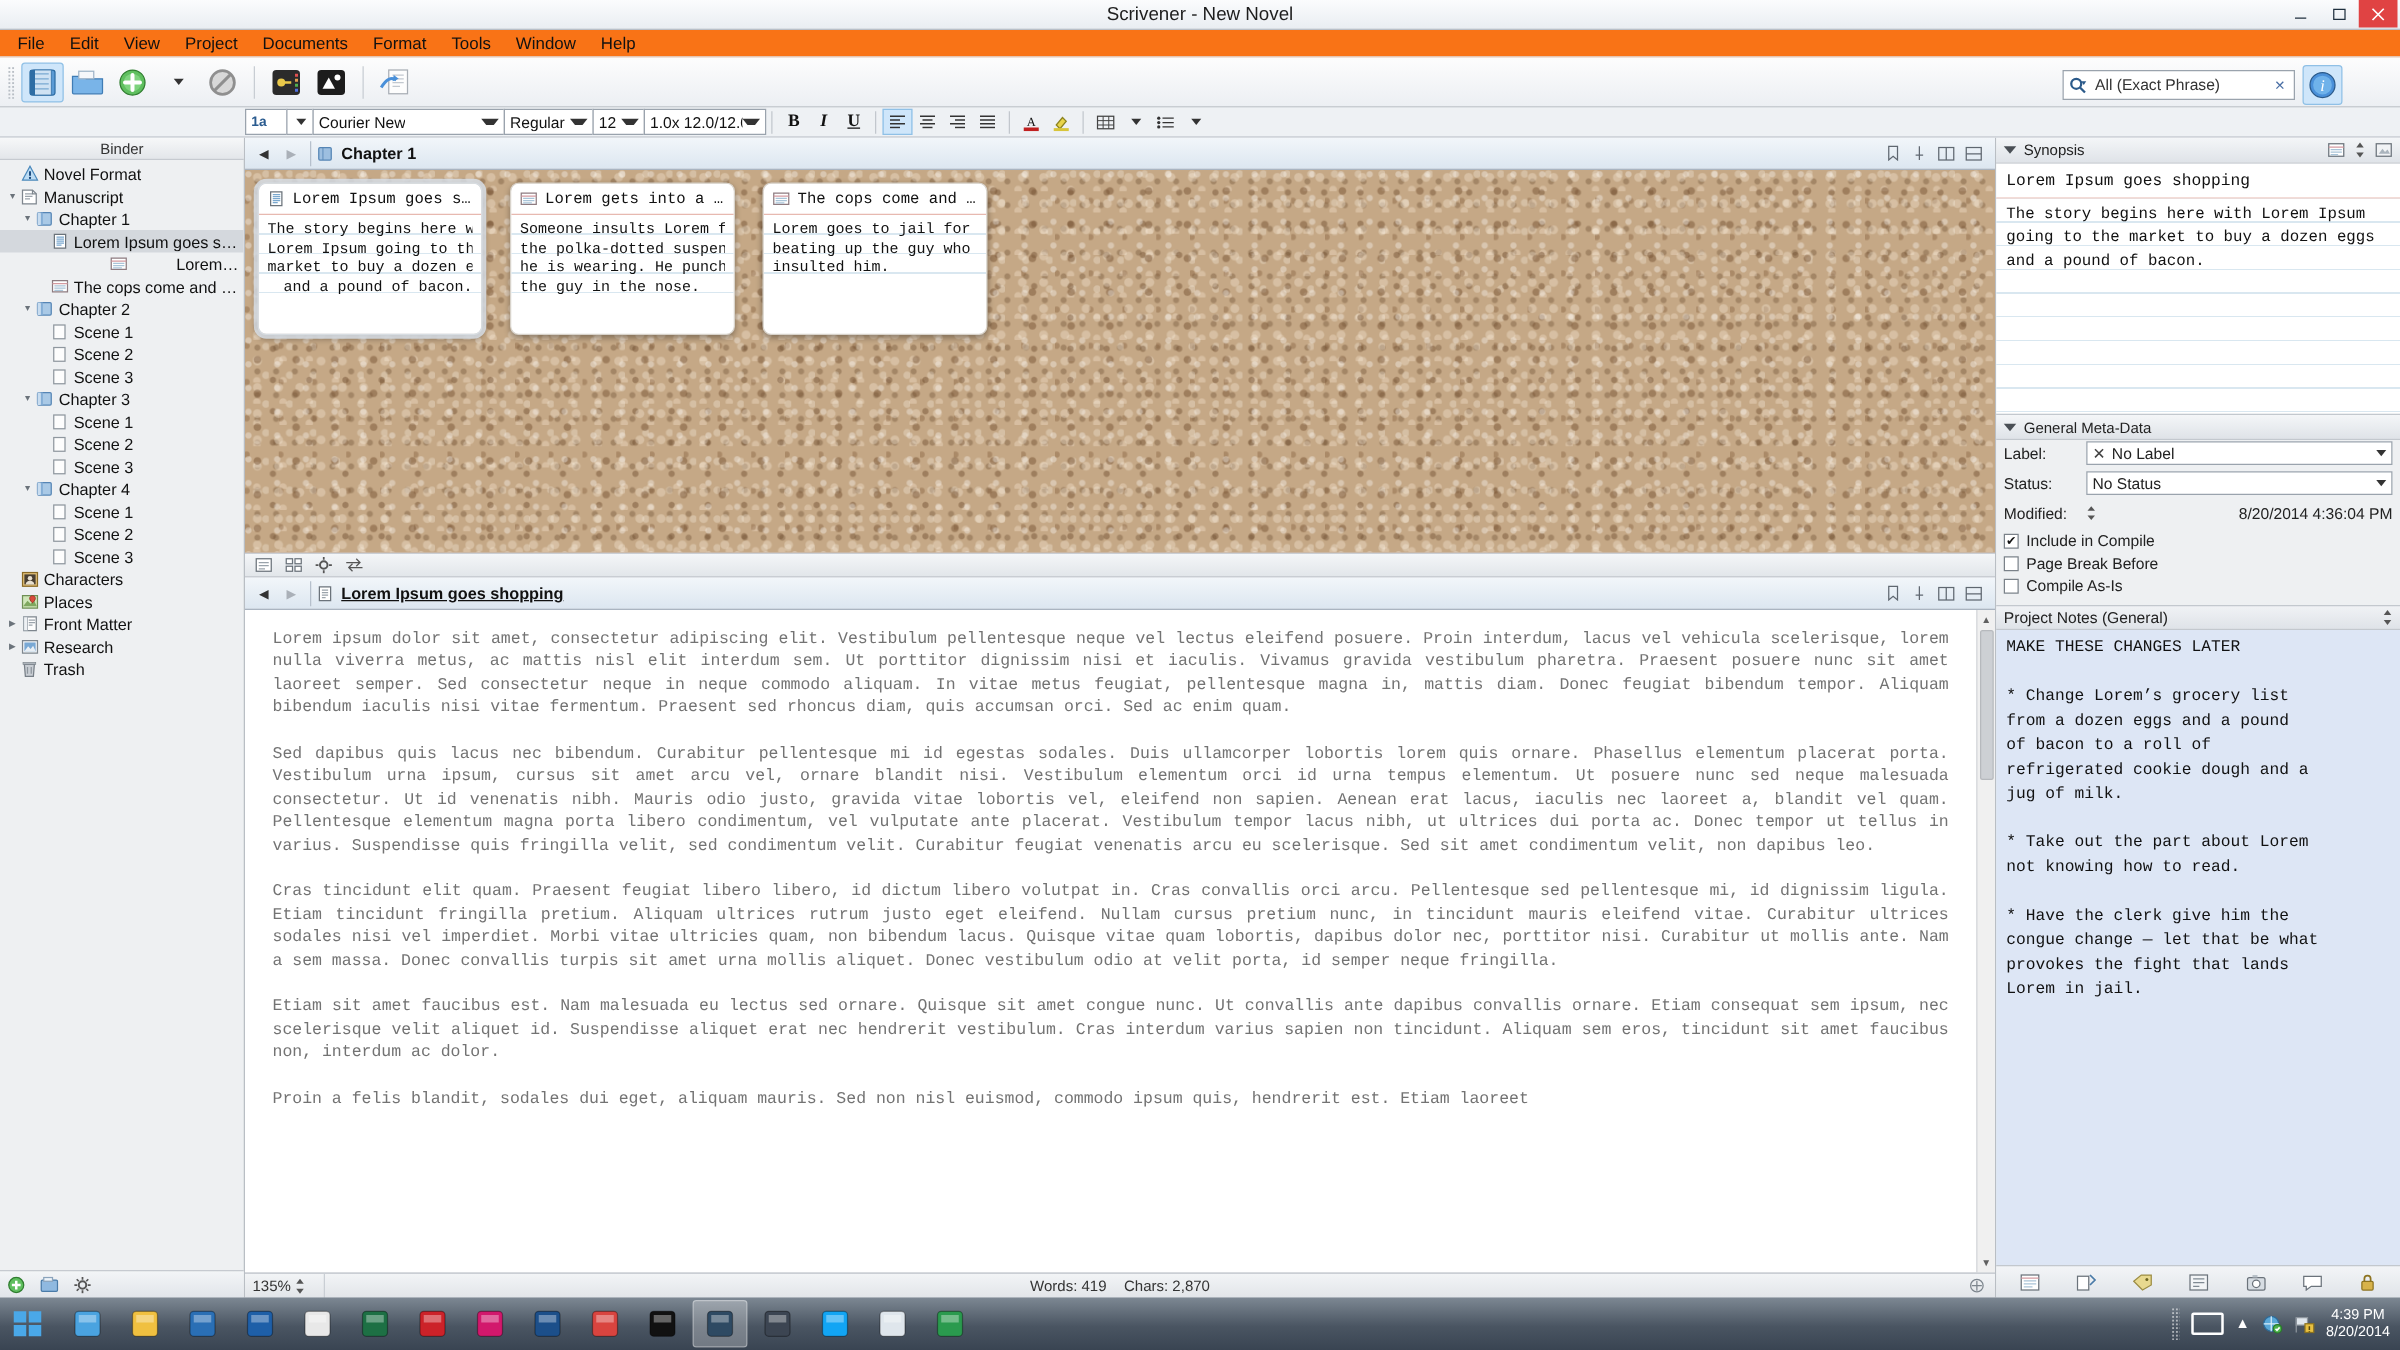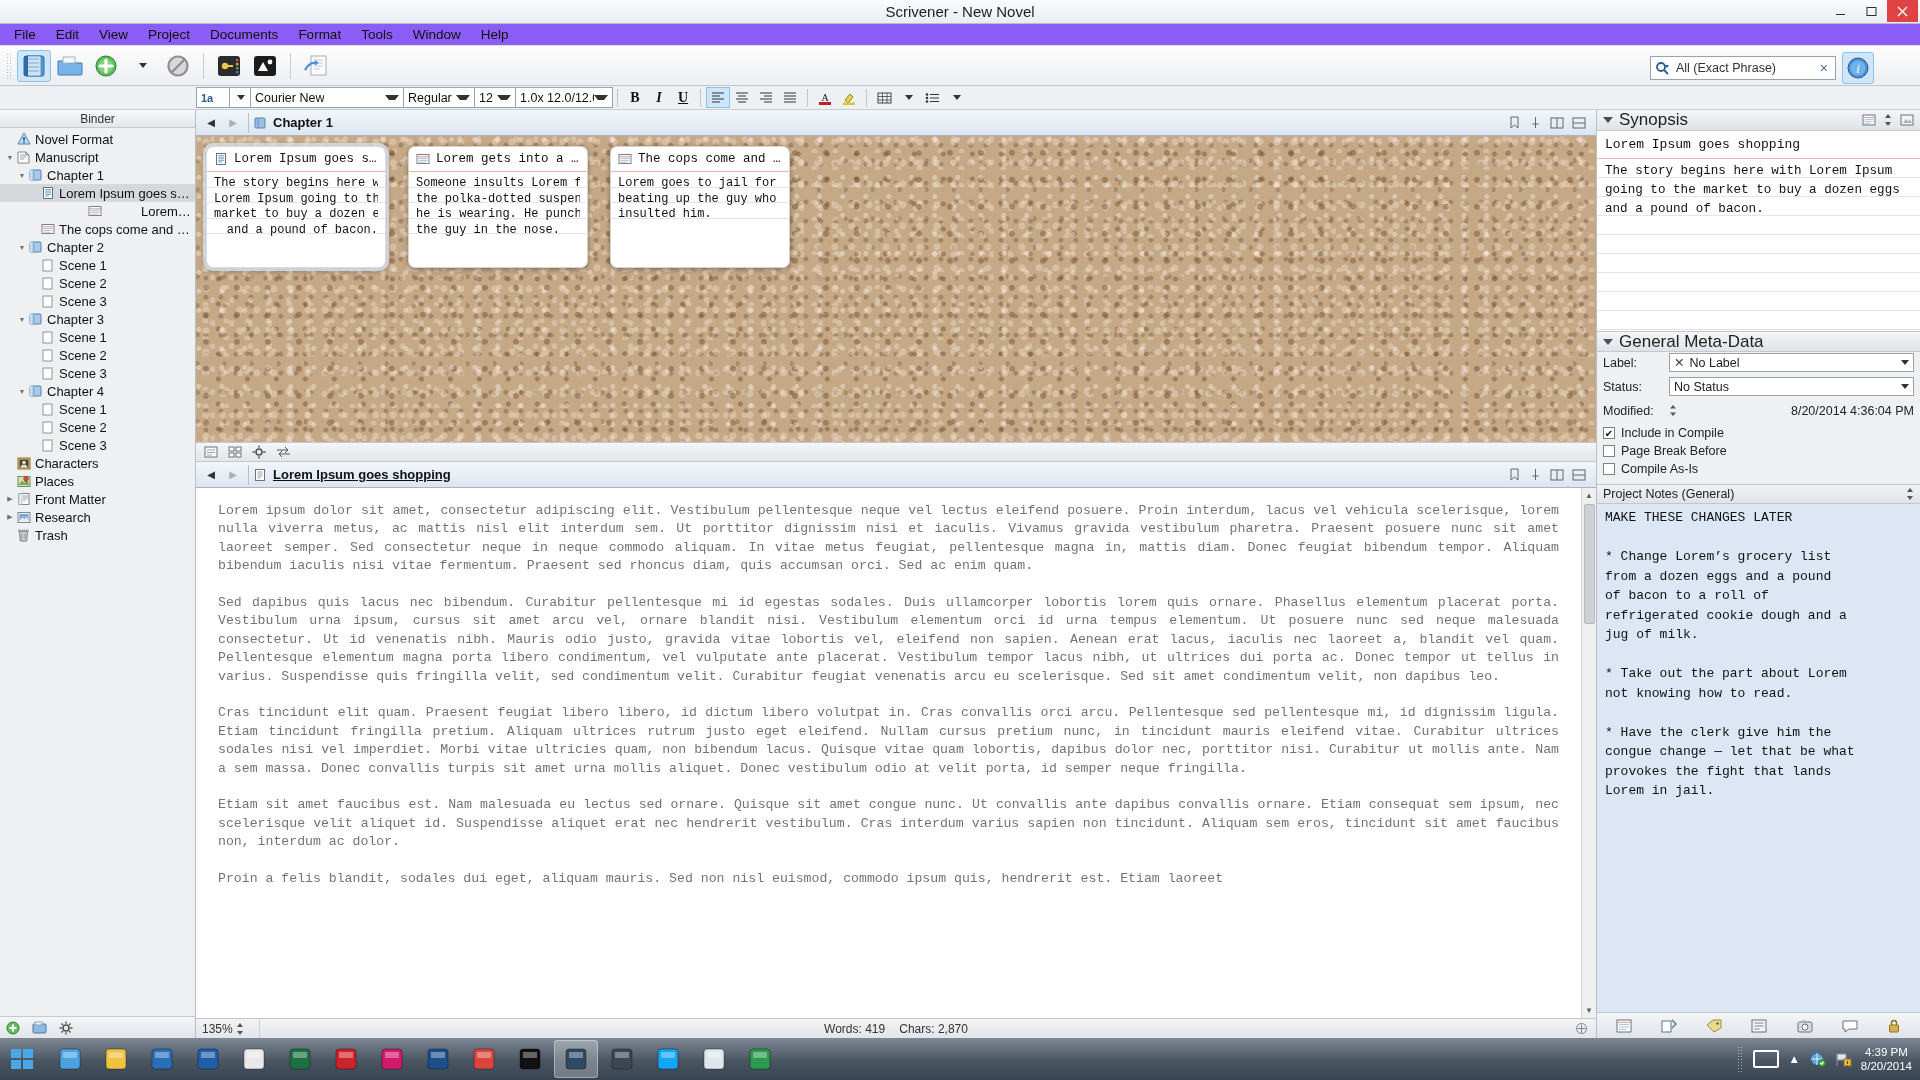"File" .menubar { background: #8b5cf6 -> #f97316 }
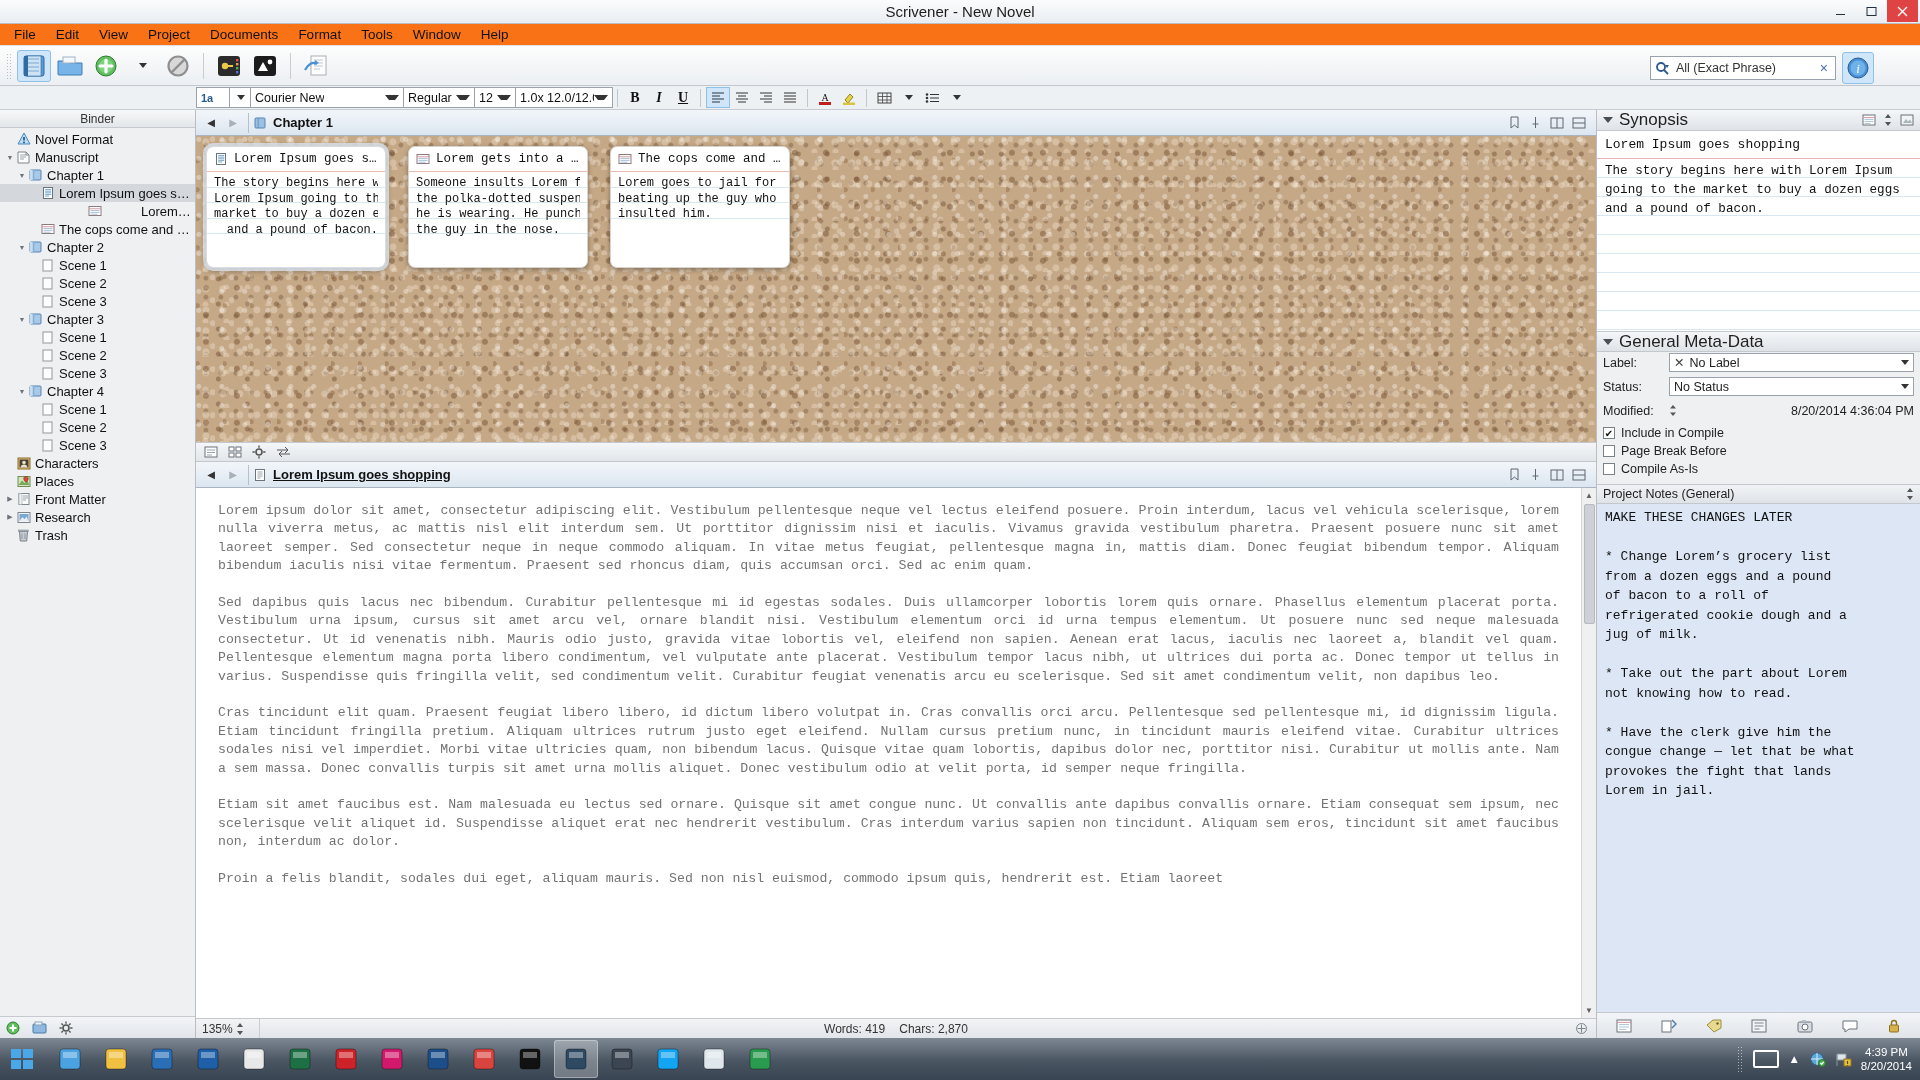"Synopsis" .insp-head { font-size: 17px -> 12px }
